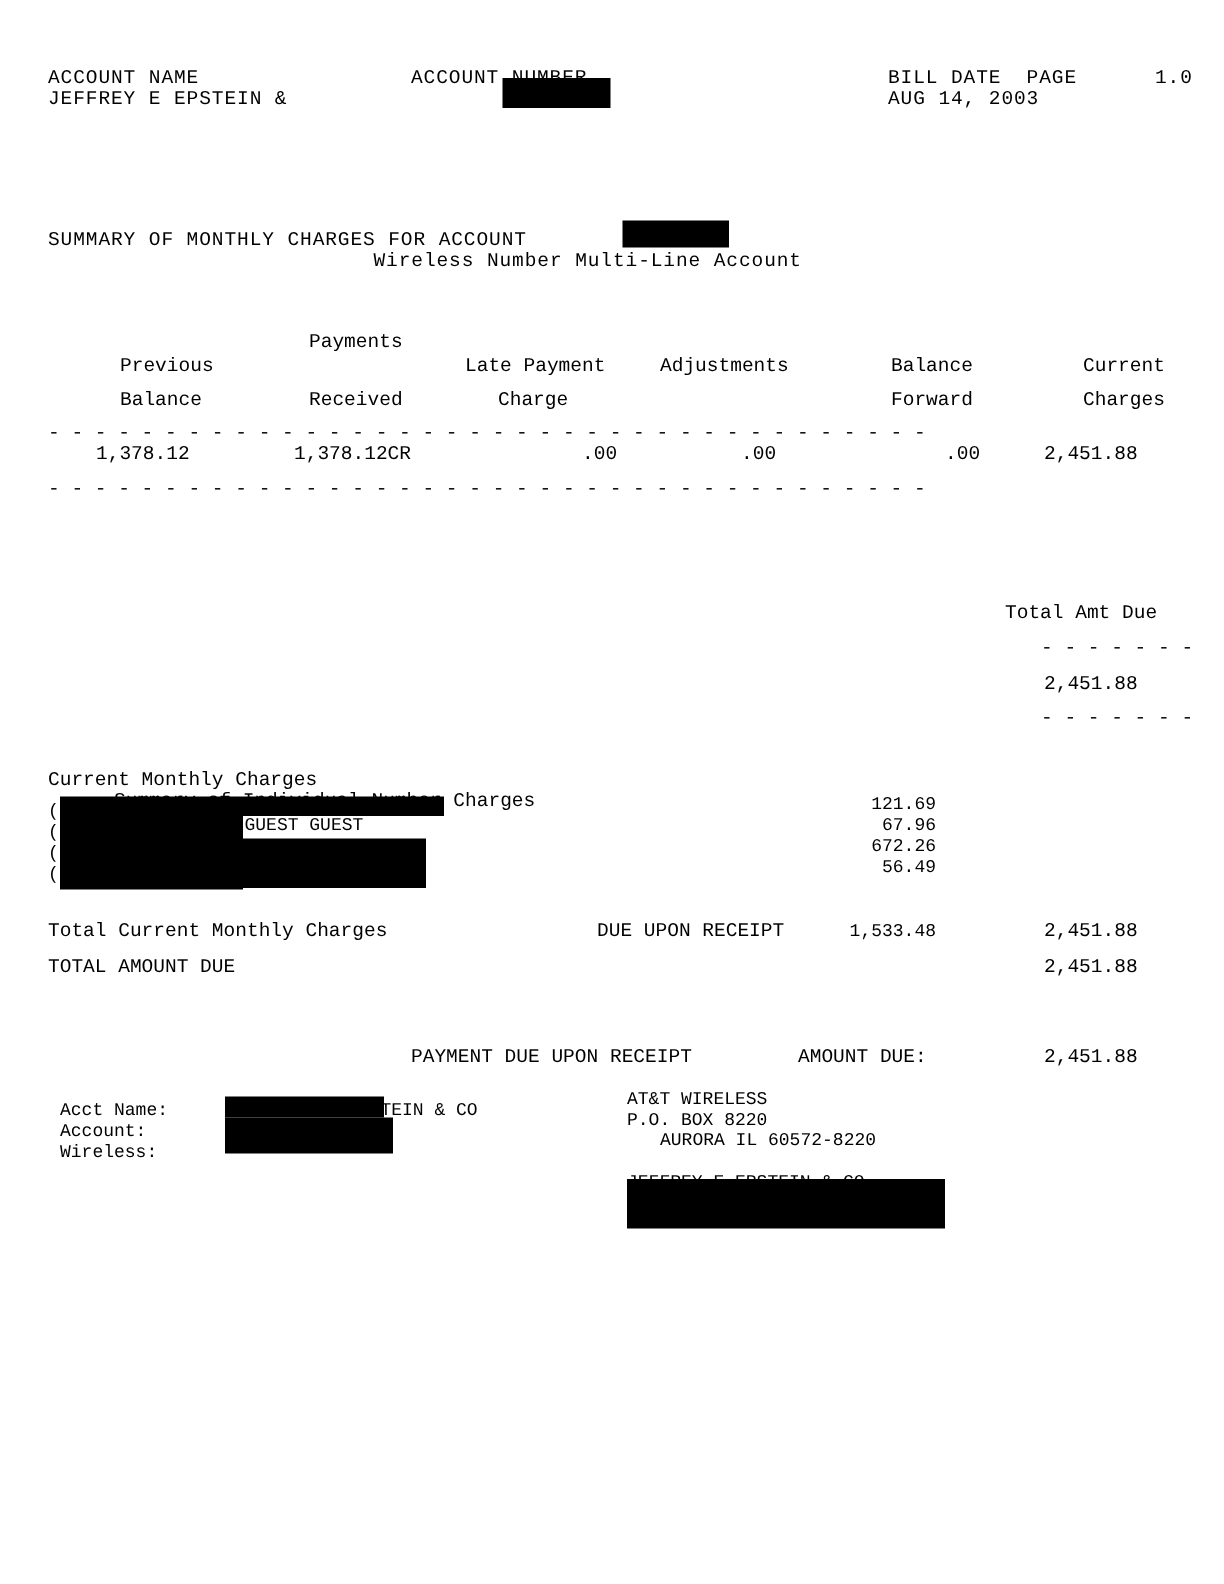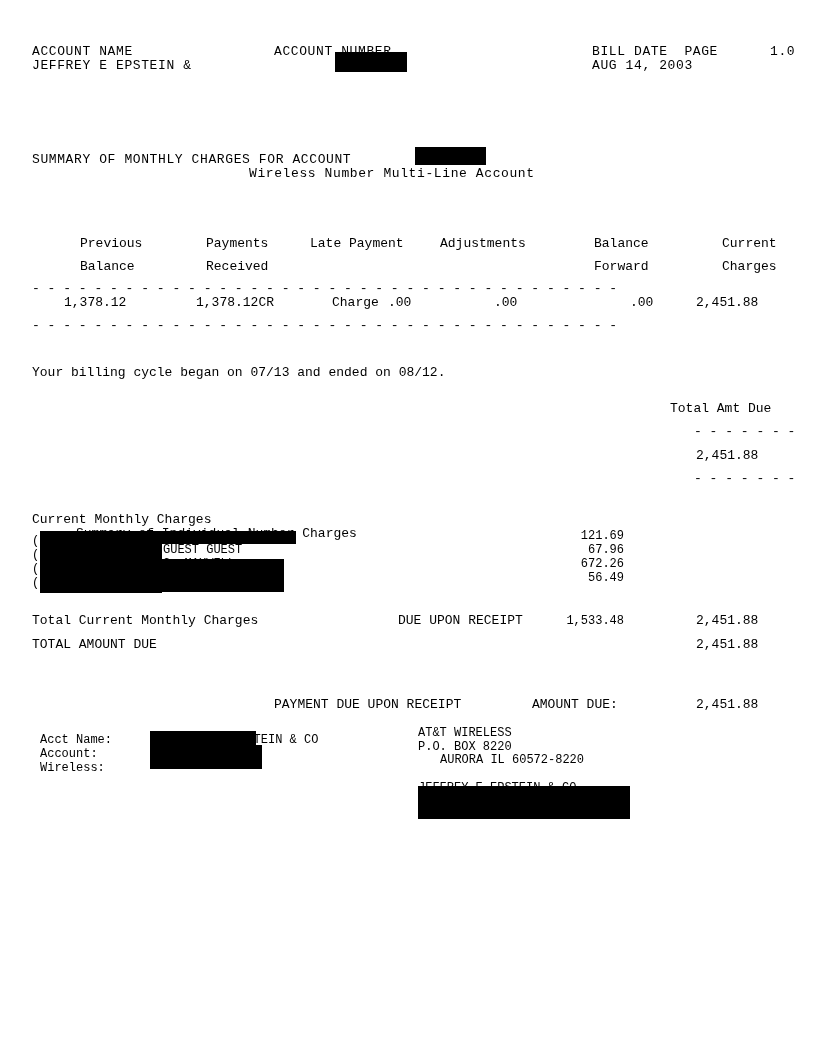"Payments" #th-pay1 { top: 236px -> 220px }
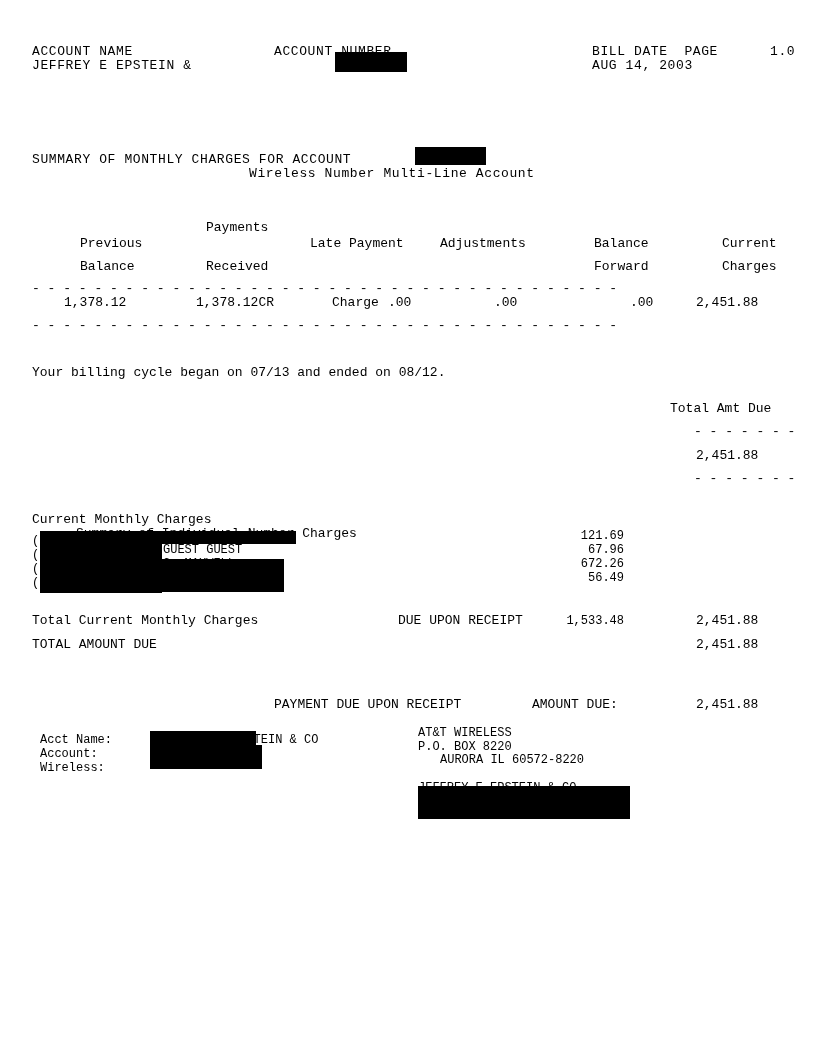"Charge" #th-late2 { margin-top: 36px -> none }
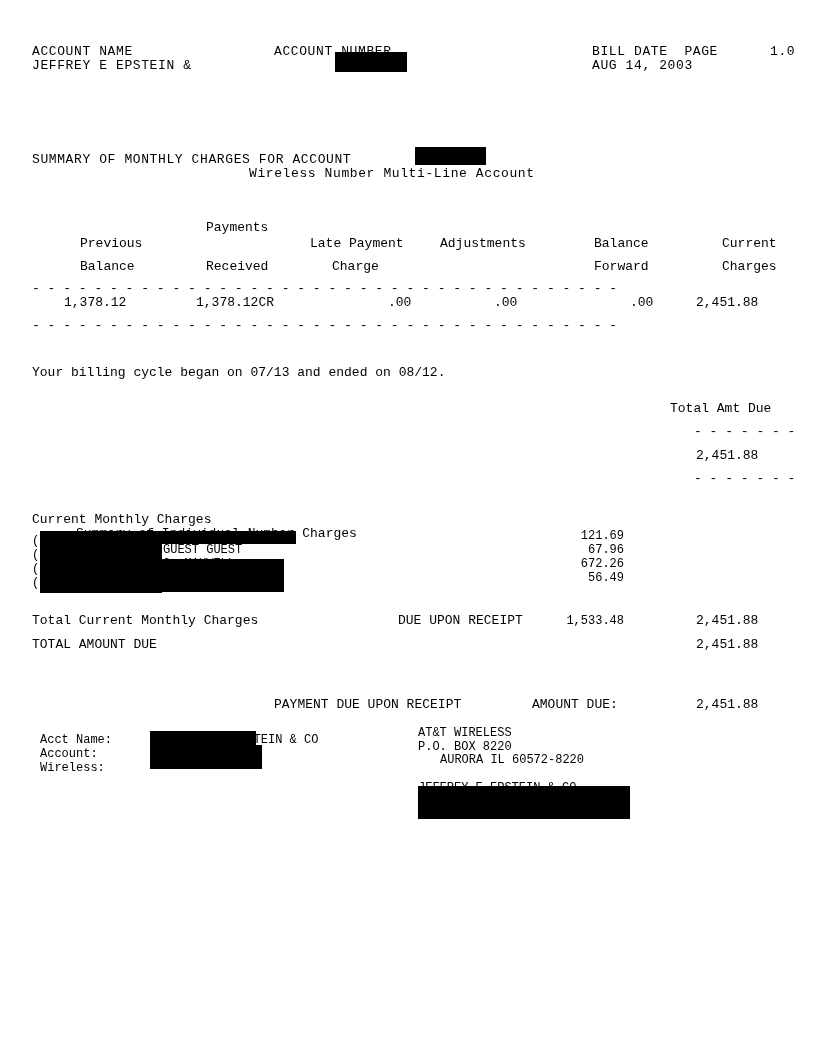"Your billing cycle began on" div.abs { html: <div>Your billing cycle began on 07/13 and ended on 08/12.</div> -> none }
